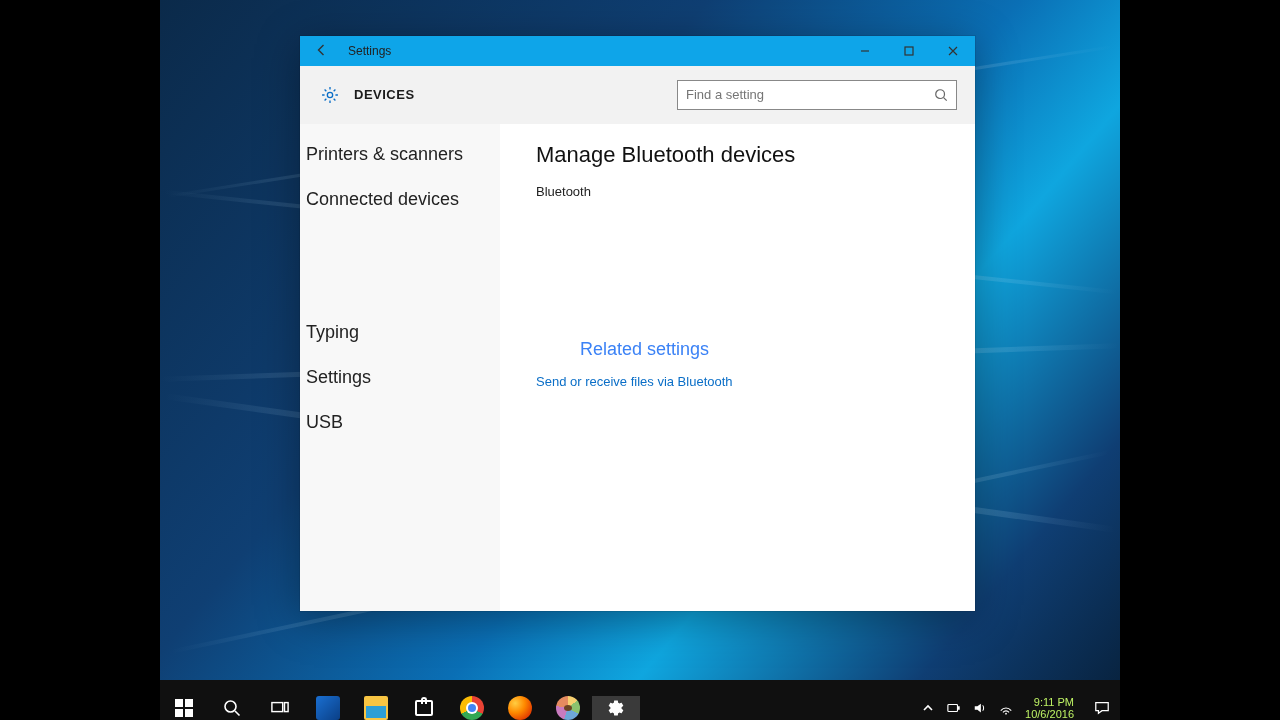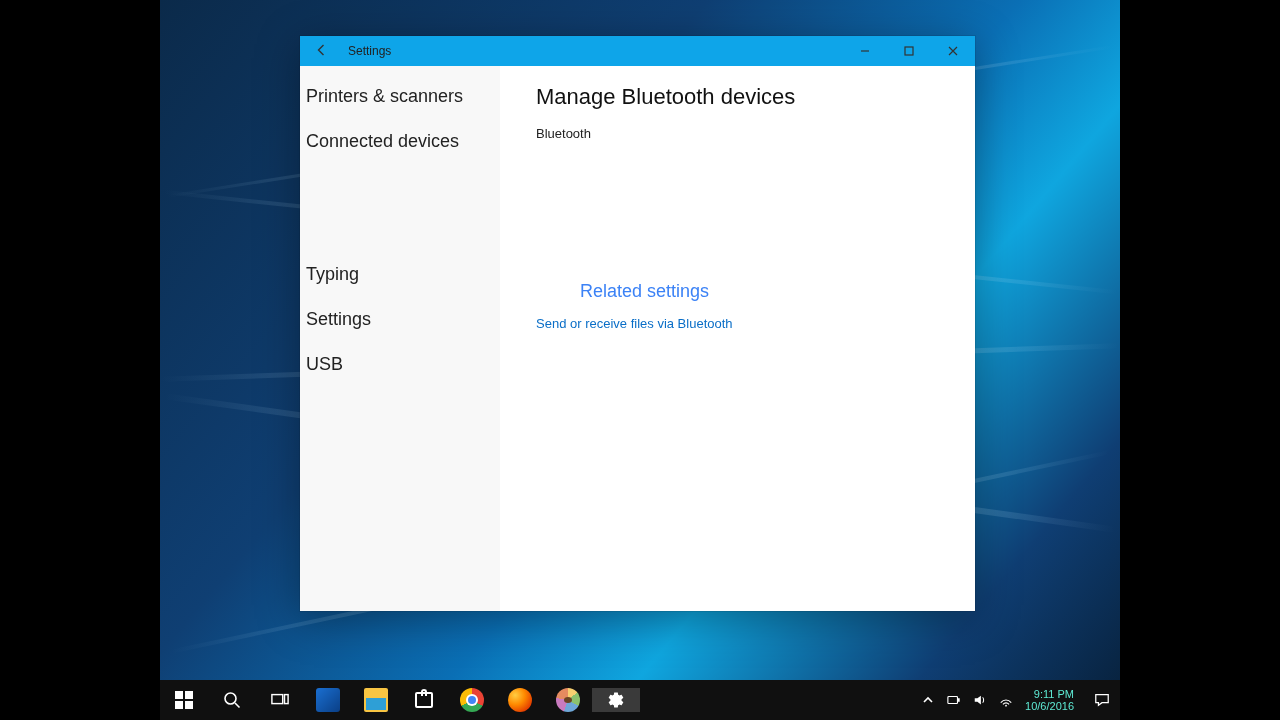"DEVICES" div.headerbar { html: none -> <div> <div> <span> <svg> <circle></circle> <path></path> </svg> </span> <span>DEVICES</span> </div> <div> <input> <span> <svg> <circle></circle> <path></path> </svg> </span> </div> </div> }
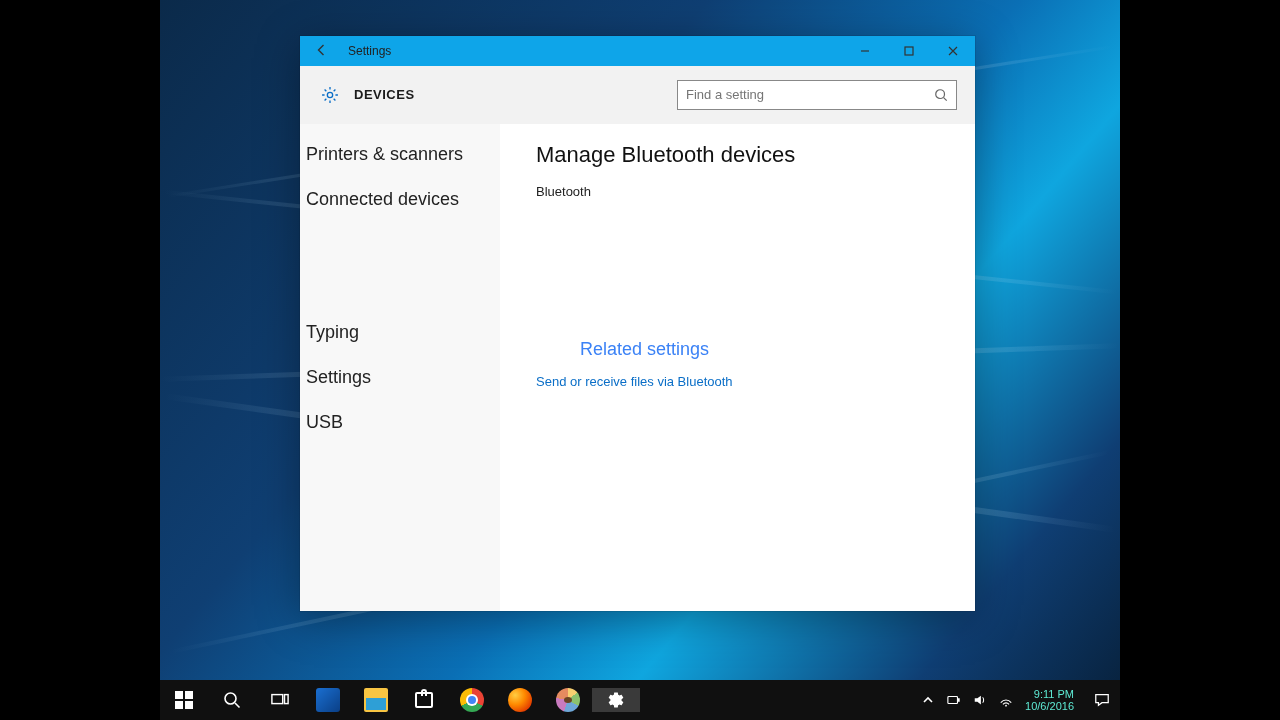"9:11 PM" .taskbar { align-items: center -> flex-end; color: #5eead4 -> #bef264 }
